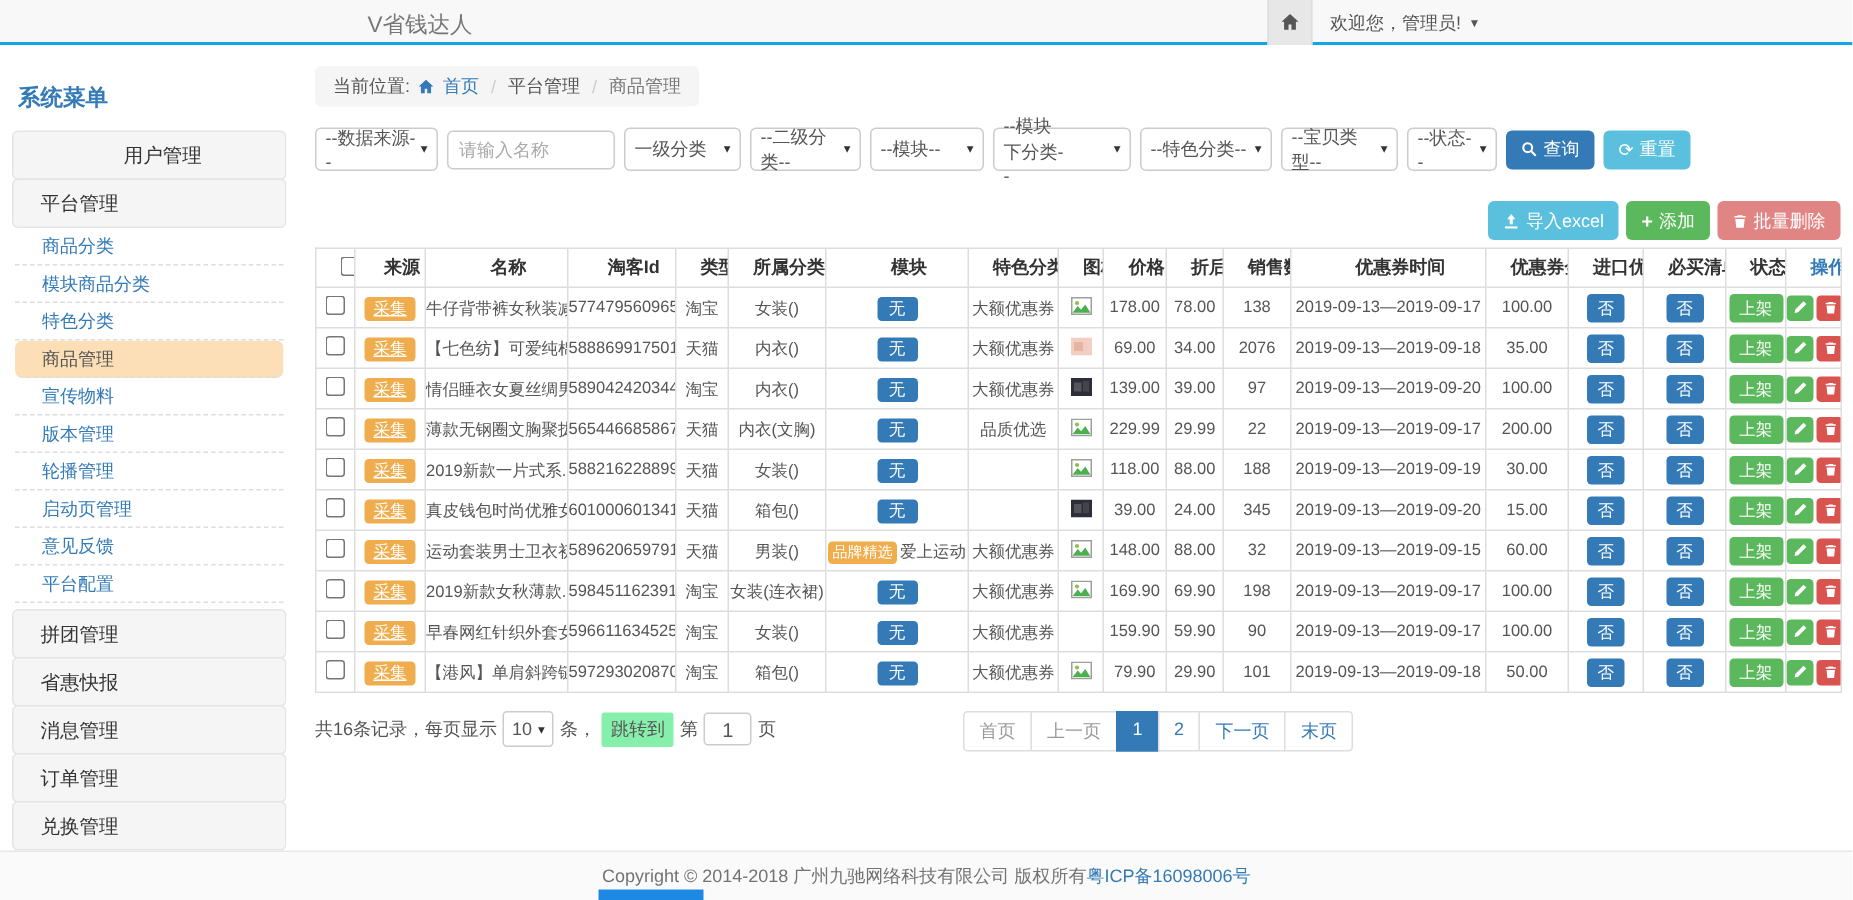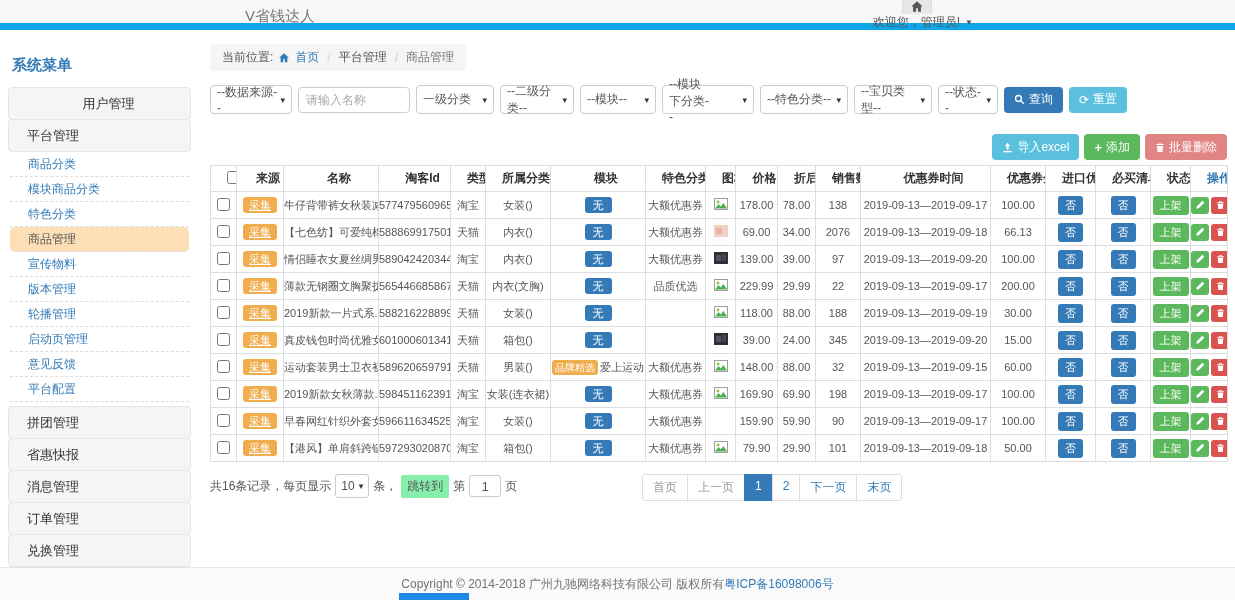"V省钱达人" .topbar { border-bottom: 7px solid #0ea5e9 -> 2px solid #0ea5e9 }
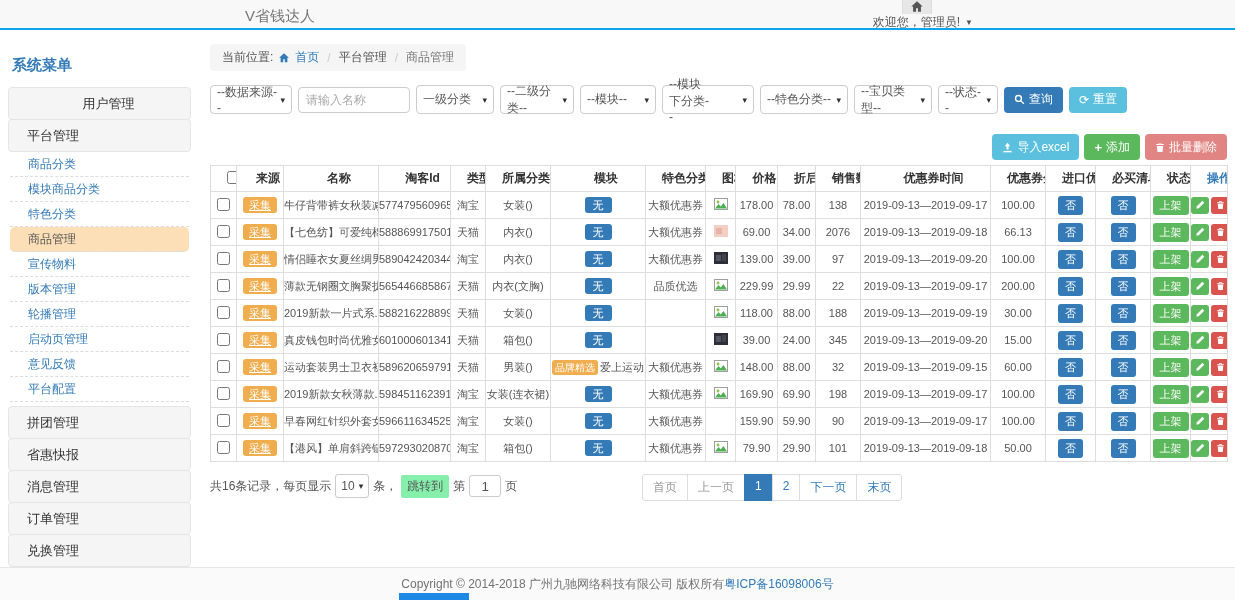"欢迎您，管理员!" .top-right { flex-direction: column -> none; right: 262px -> 248px }
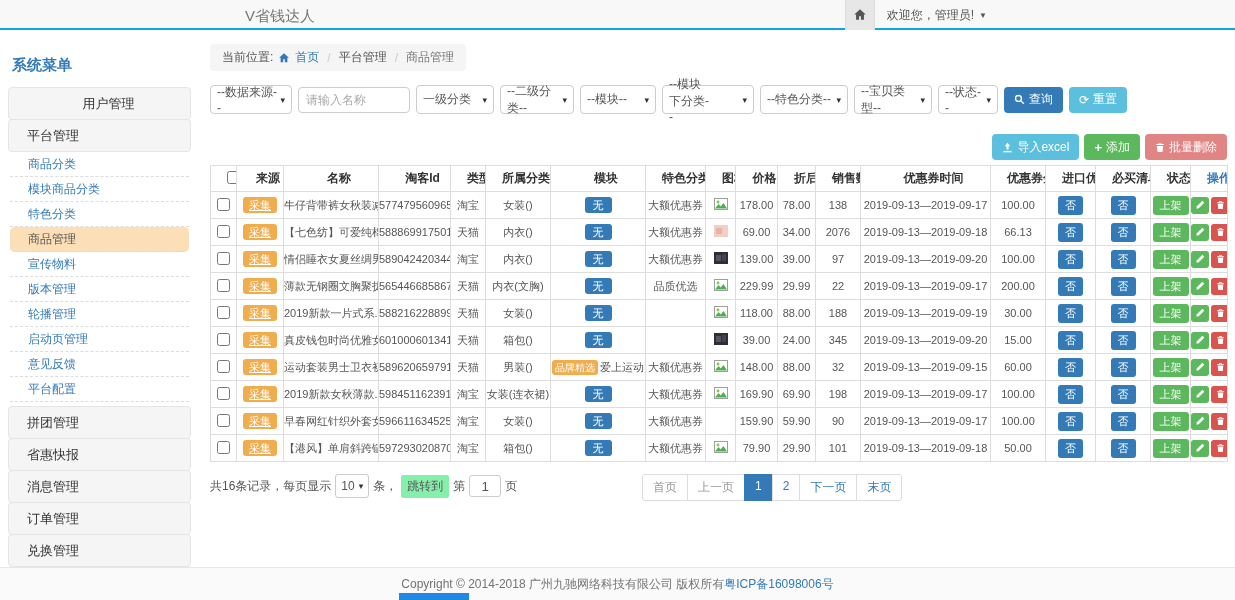"66.13" td { text: 66.13 -> 35.00 }
